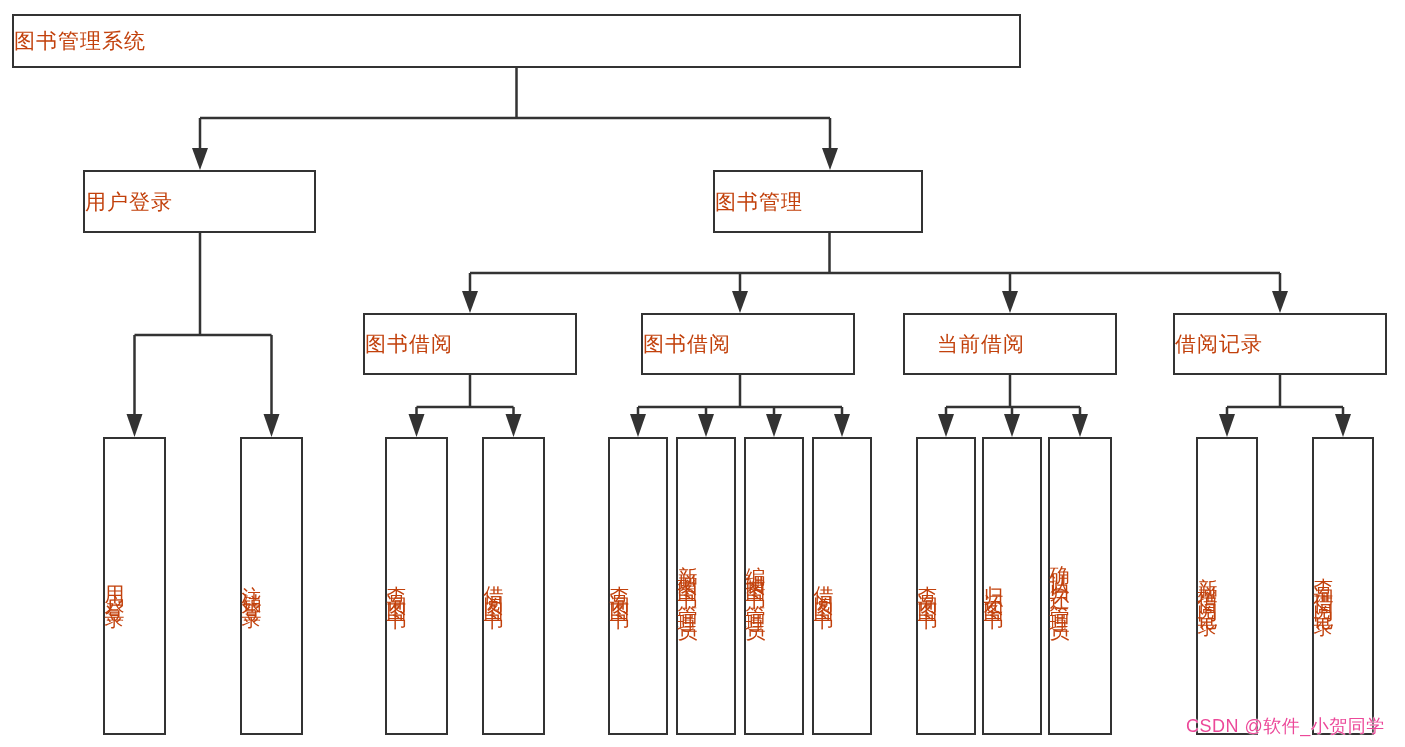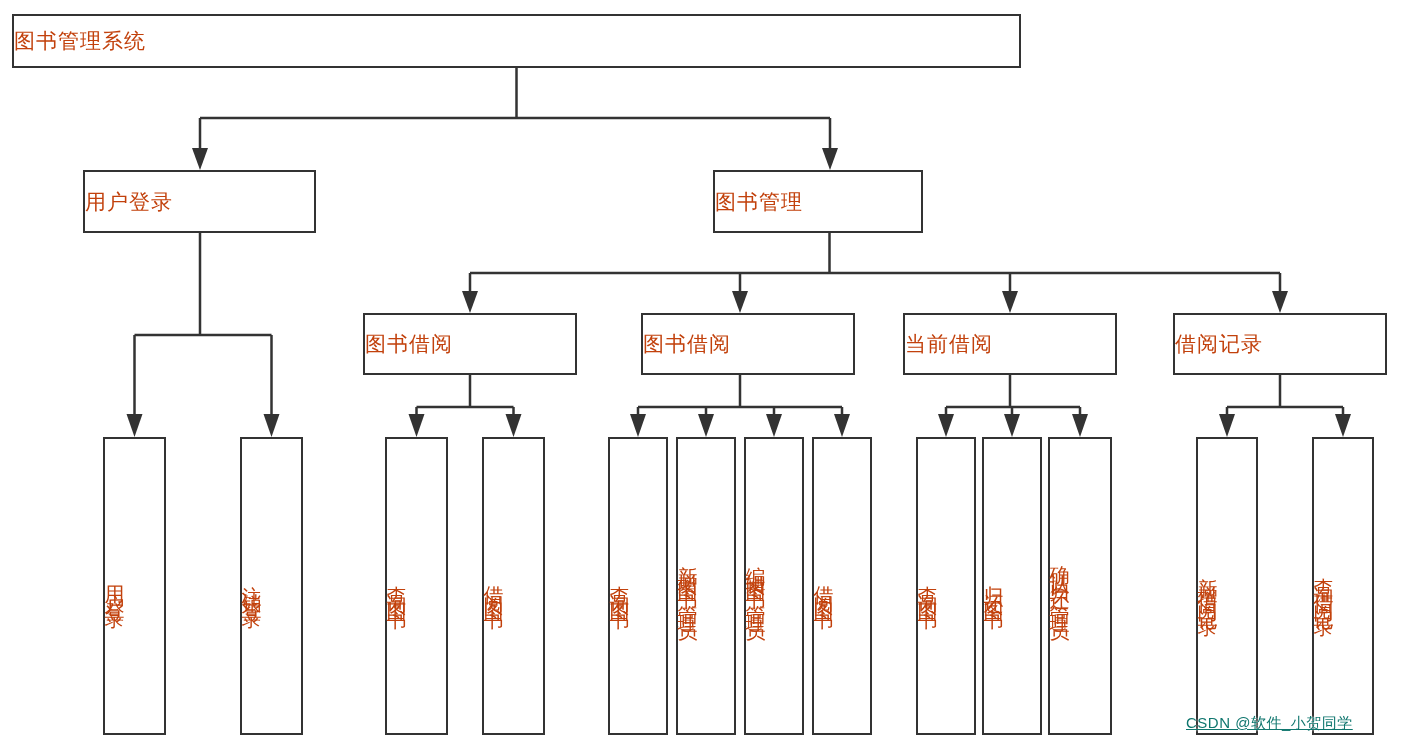"当前借阅" div.node { padding-left: none -> 32px }
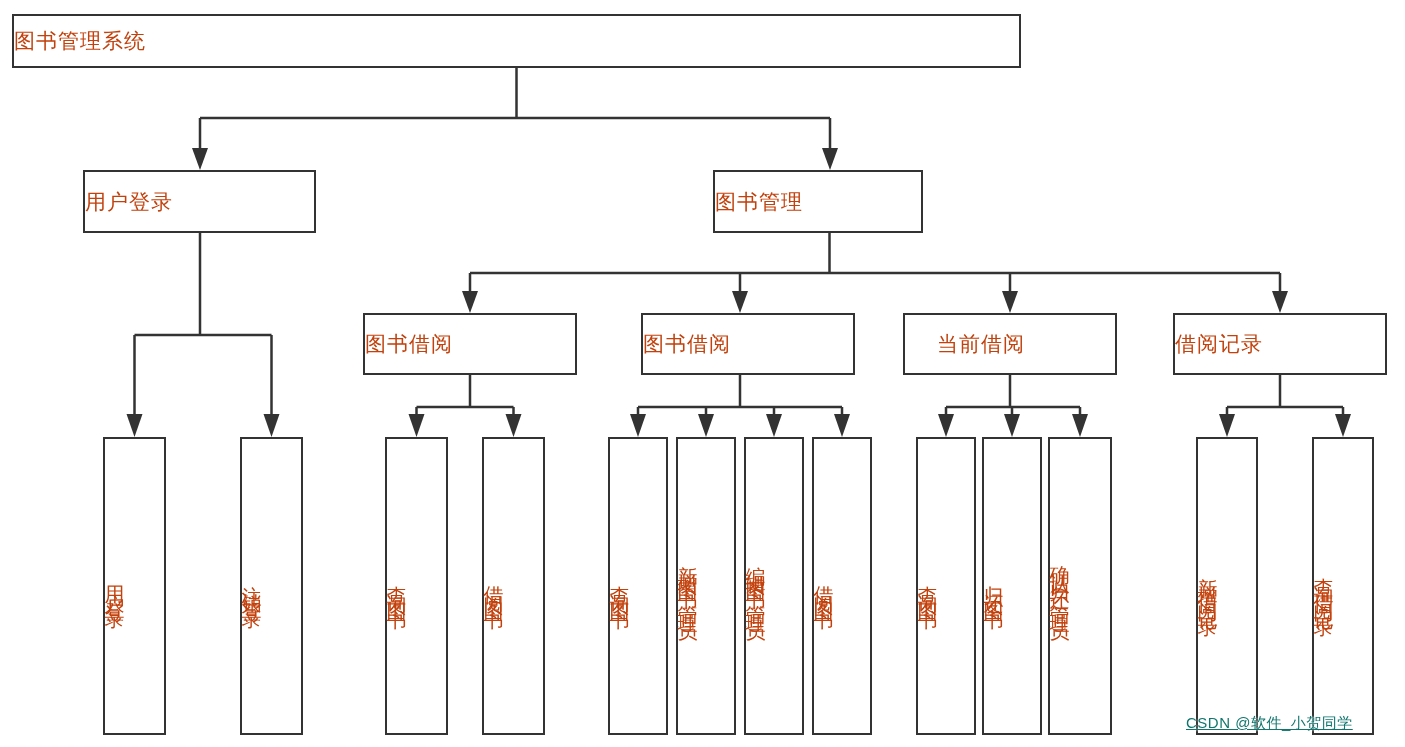"CSDN @软件_小贺同学" .watermark { color: #0f766e -> #ec4899; font-size: 15px -> 18px; text-decoration: underline -> none }
